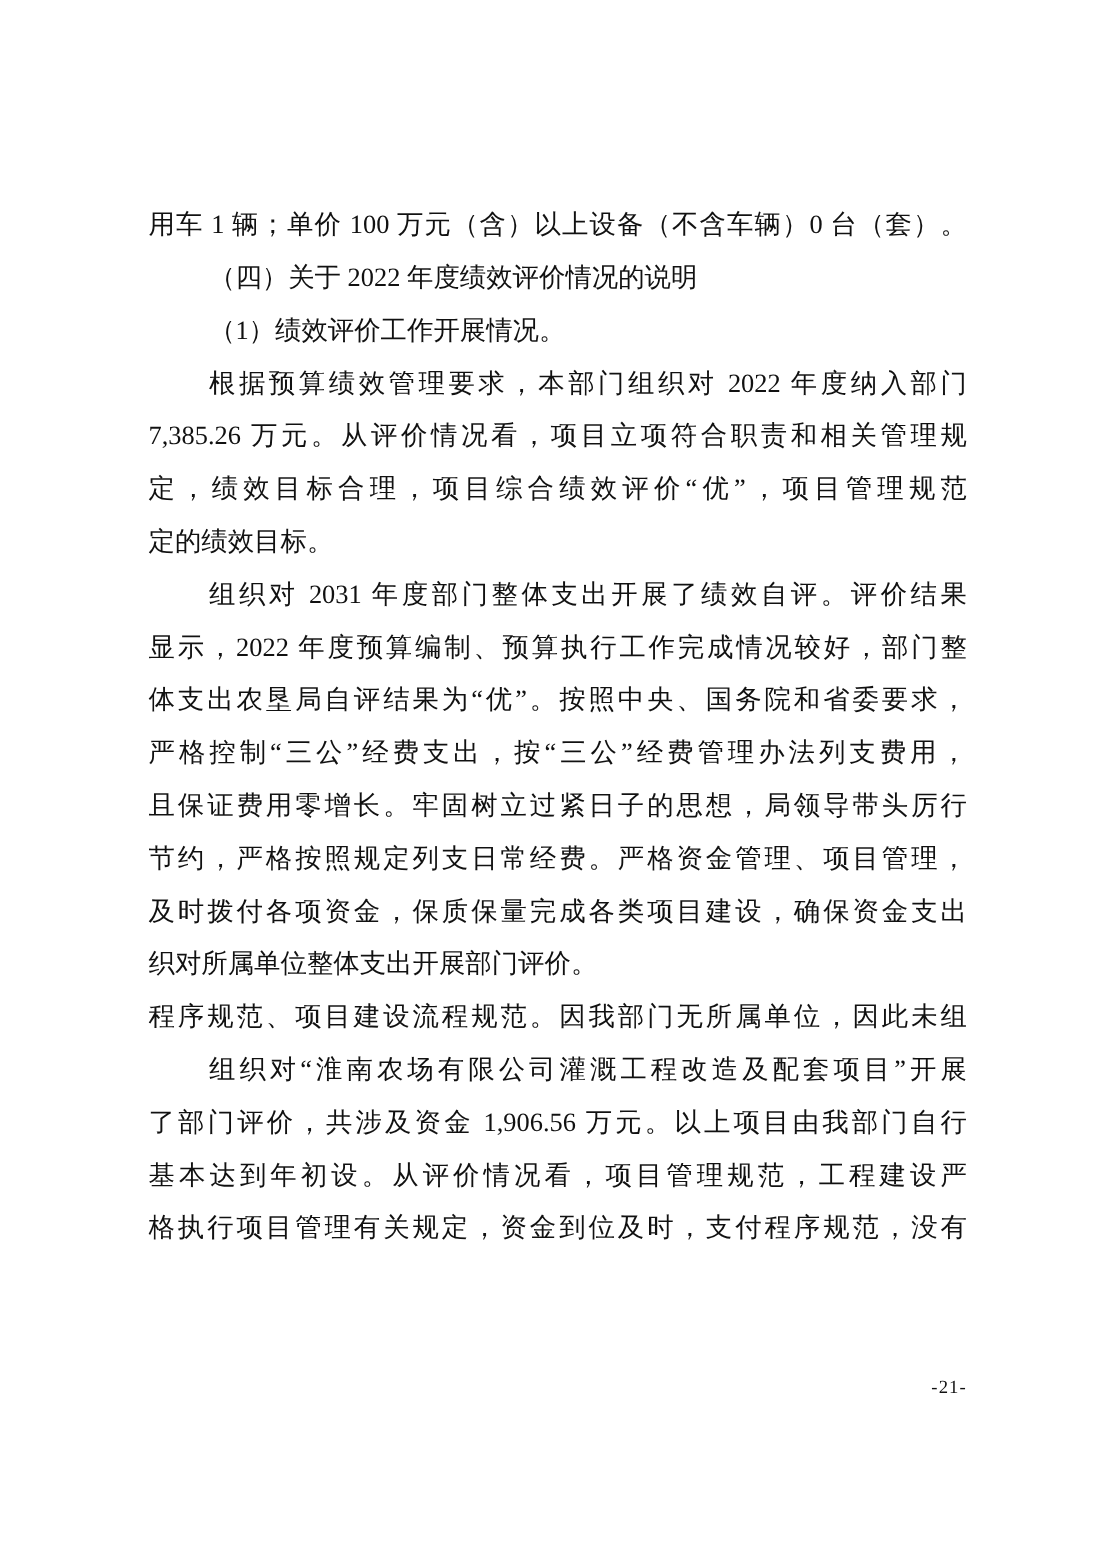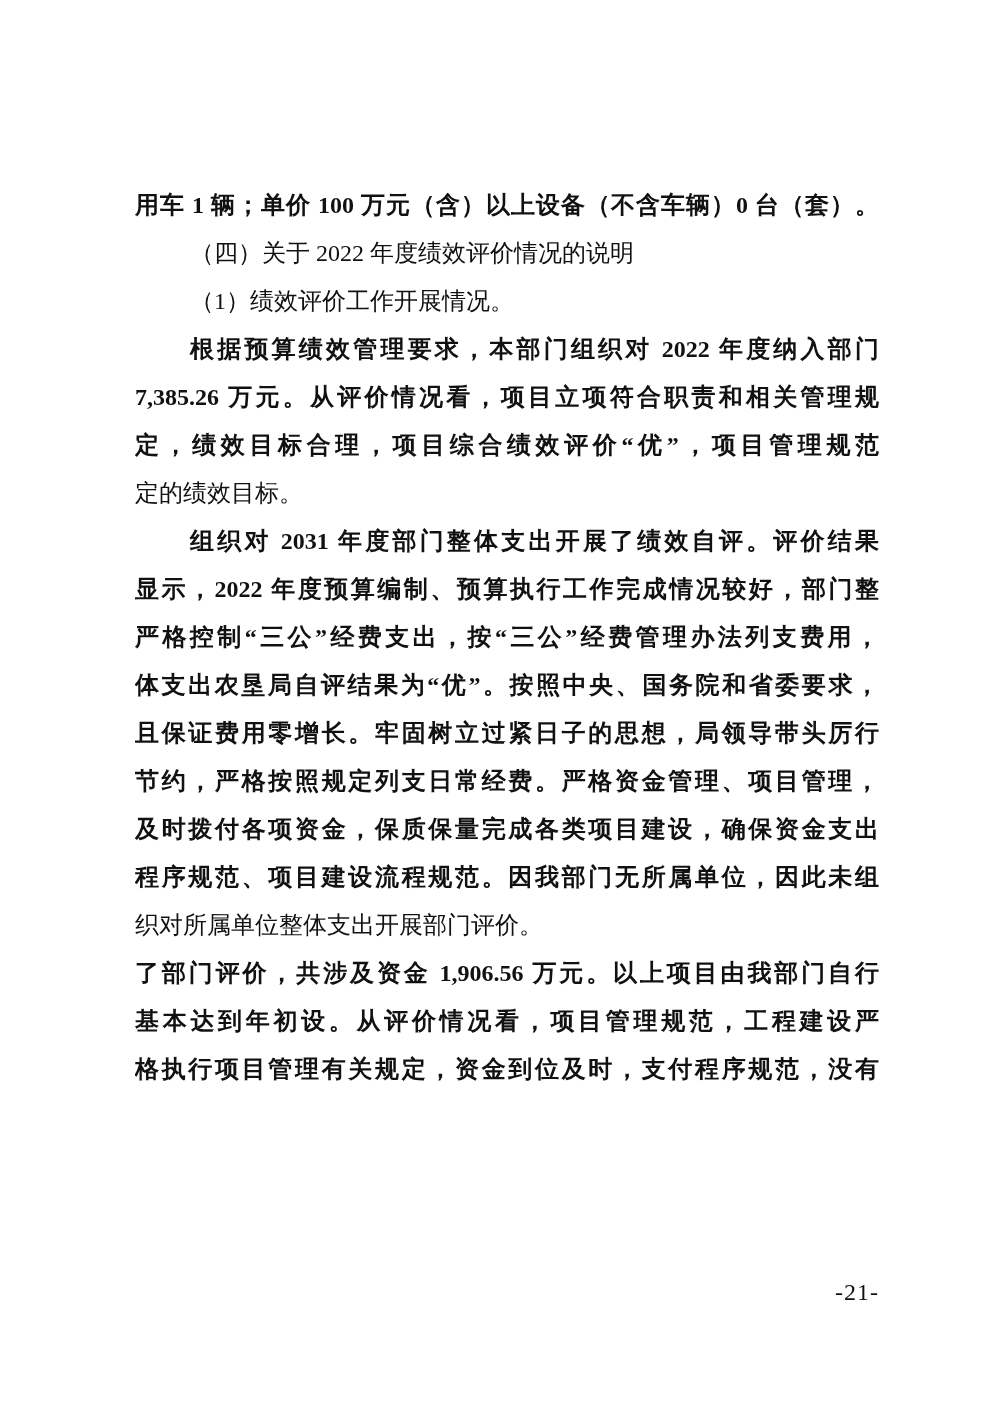"用车 1 辆；单价 100 万元（含）以上设备（不含车辆）0" .justify { font-weight: bold -> none }
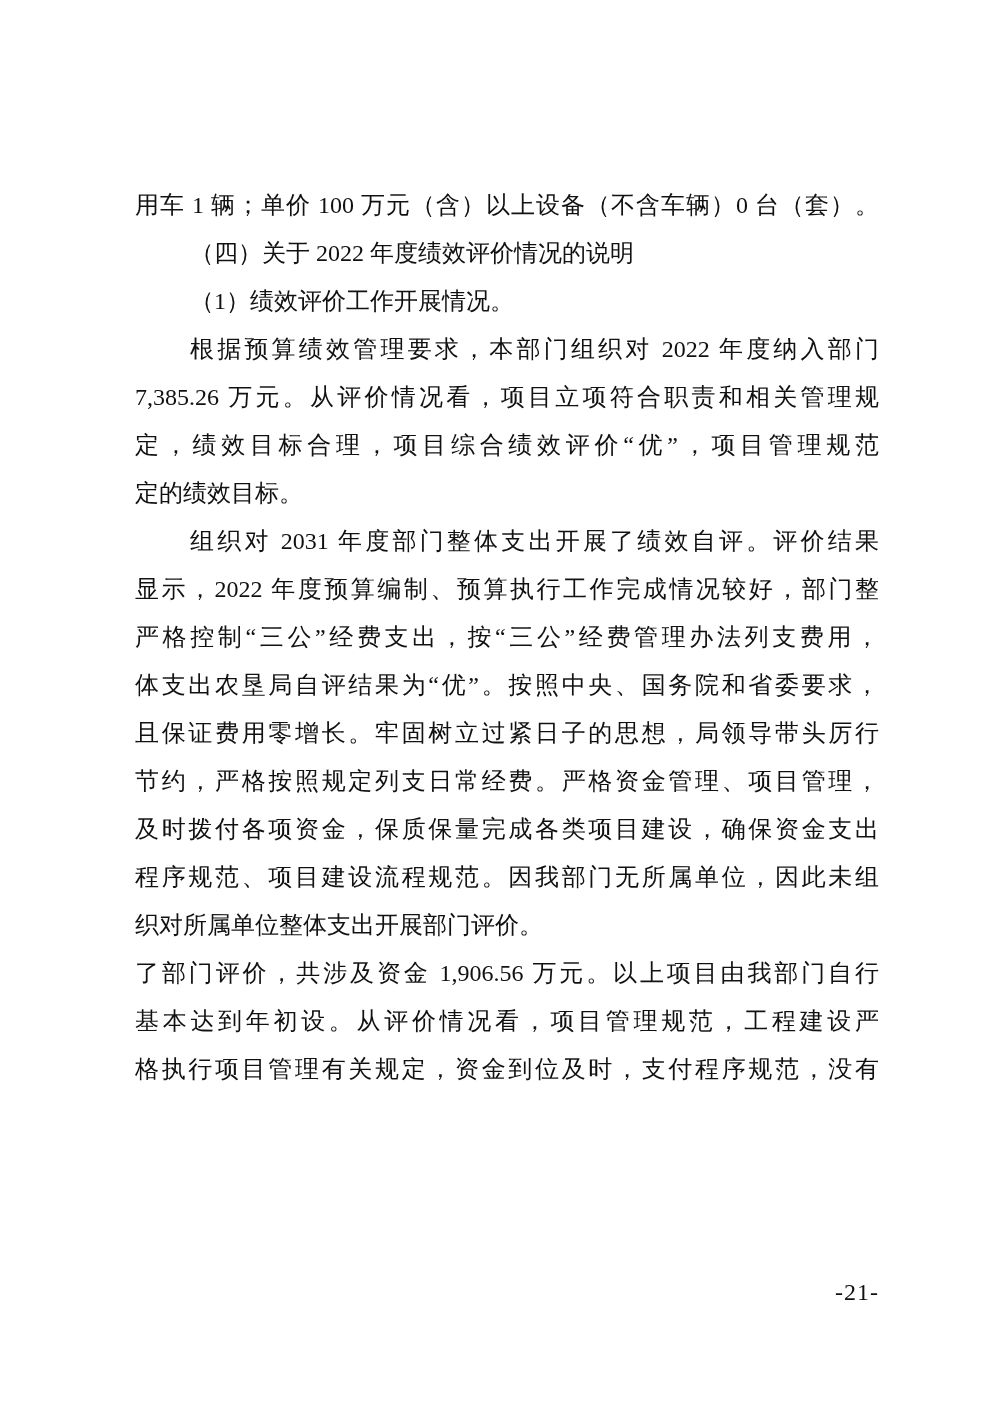"严格控制“三公”经费支出，按“三公”经费管理办法列支费用，" div.line { order: before "体支出农垦局自评结果为“优”。按照中央、国务院和省委要求，" -> after "体支出农垦局自评结果为“优”。按照中央、国务院和省委要求，" }
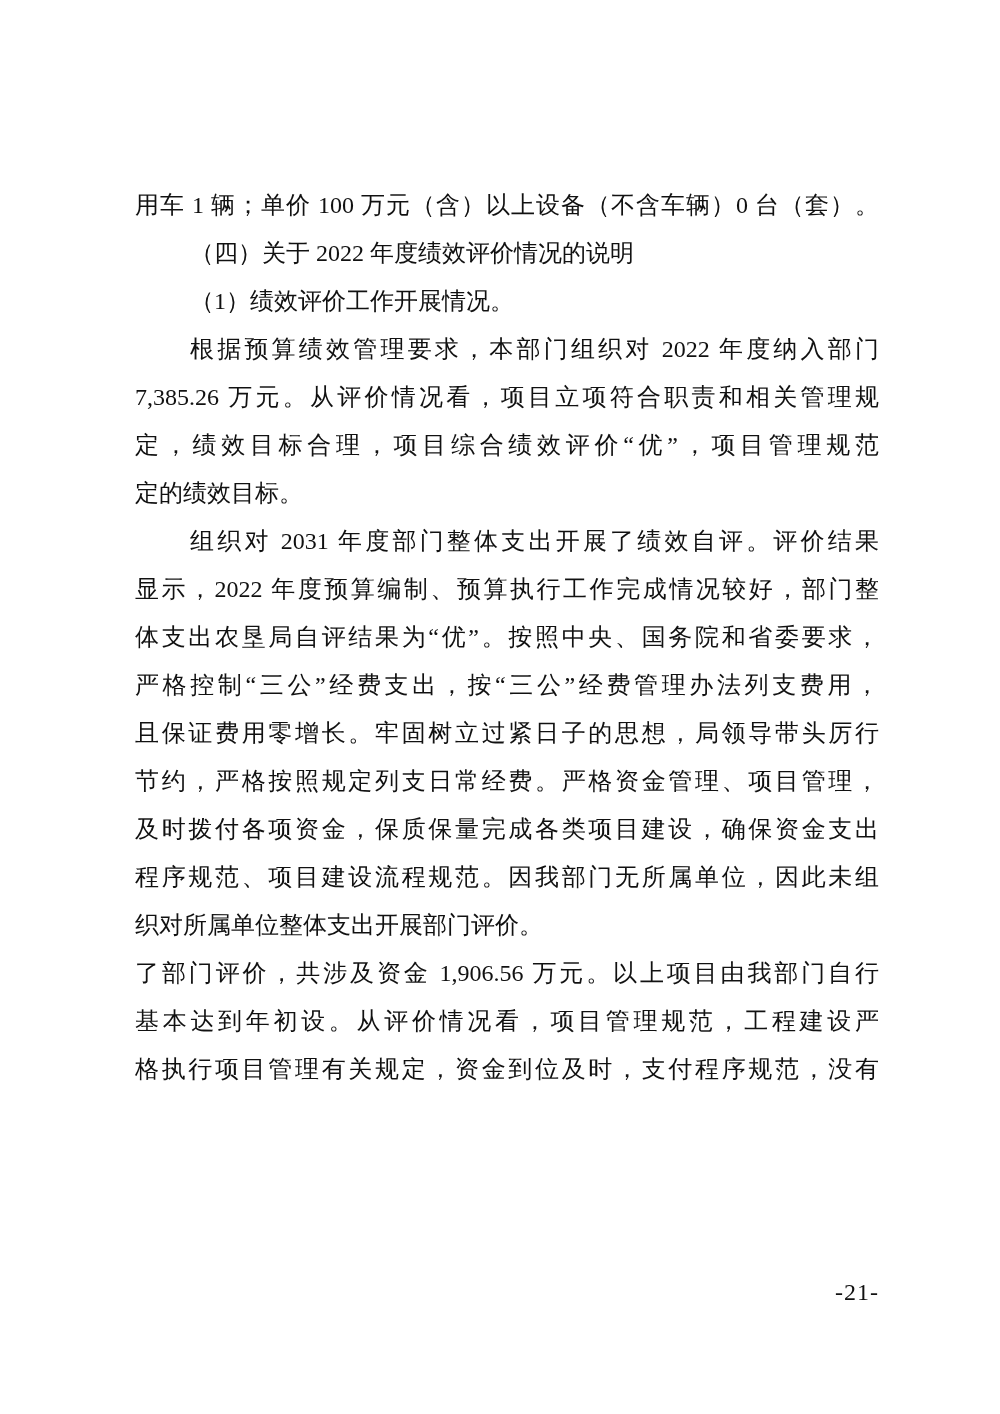"程序规范、项目建设流程规范。因我部门无所属单位，因此未组" div.line { order: before "织对所属单位整体支出开展部门评价。" -> after "织对所属单位整体支出开展部门评价。" }
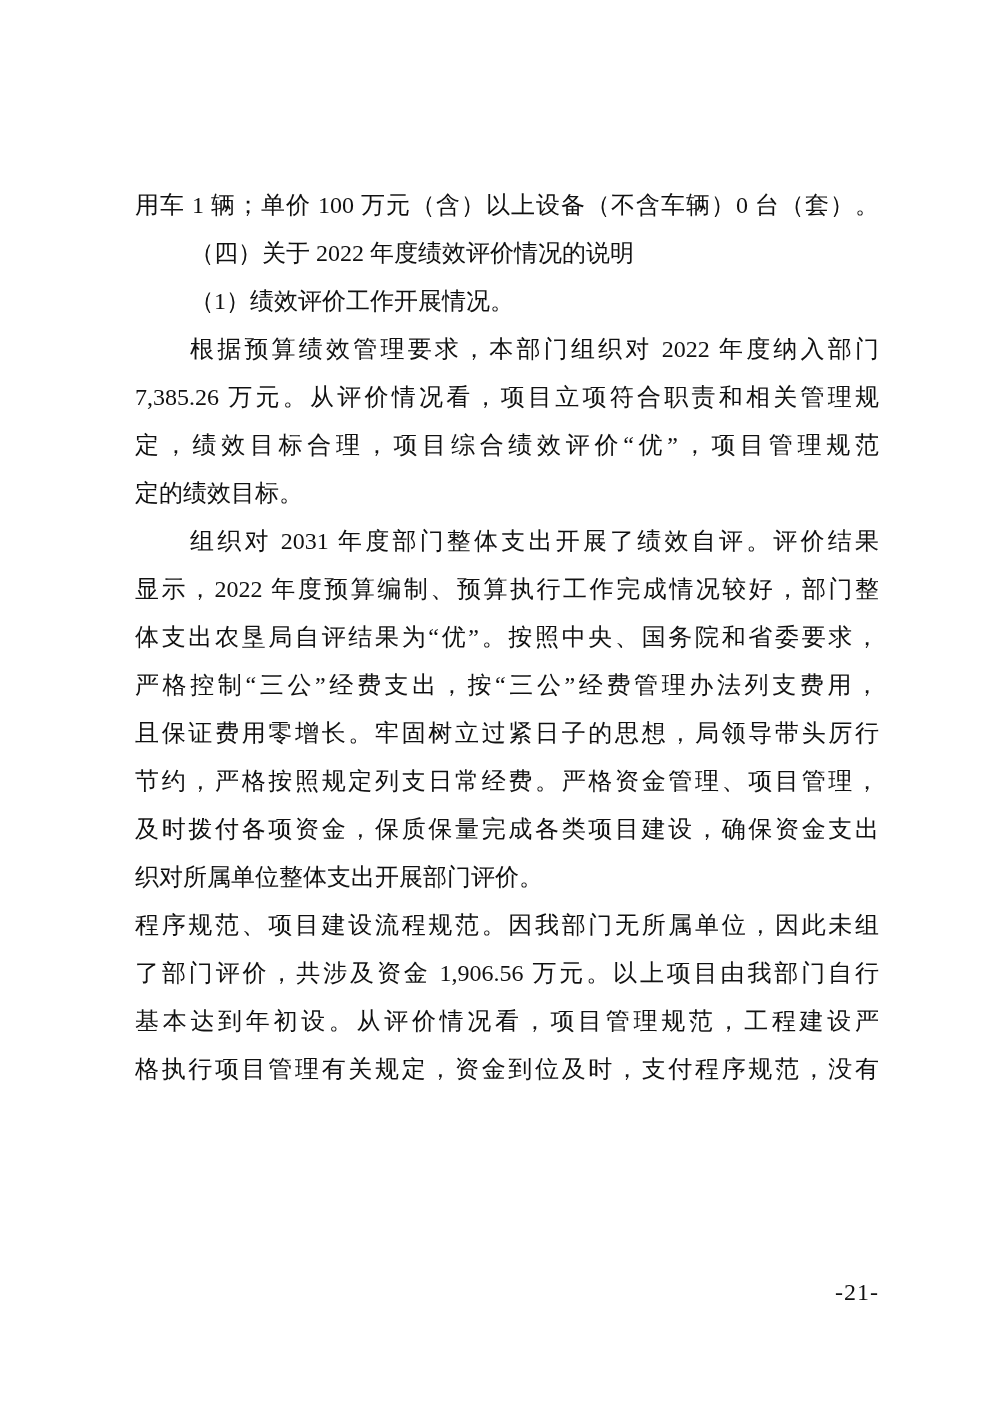"组织对“淮南农场有限公司灌溉工程改造及配套项目”开展" div.line { html: none -> <div>组织对“淮南农场有限公司灌溉工程改造及配套项目”开展</div> }
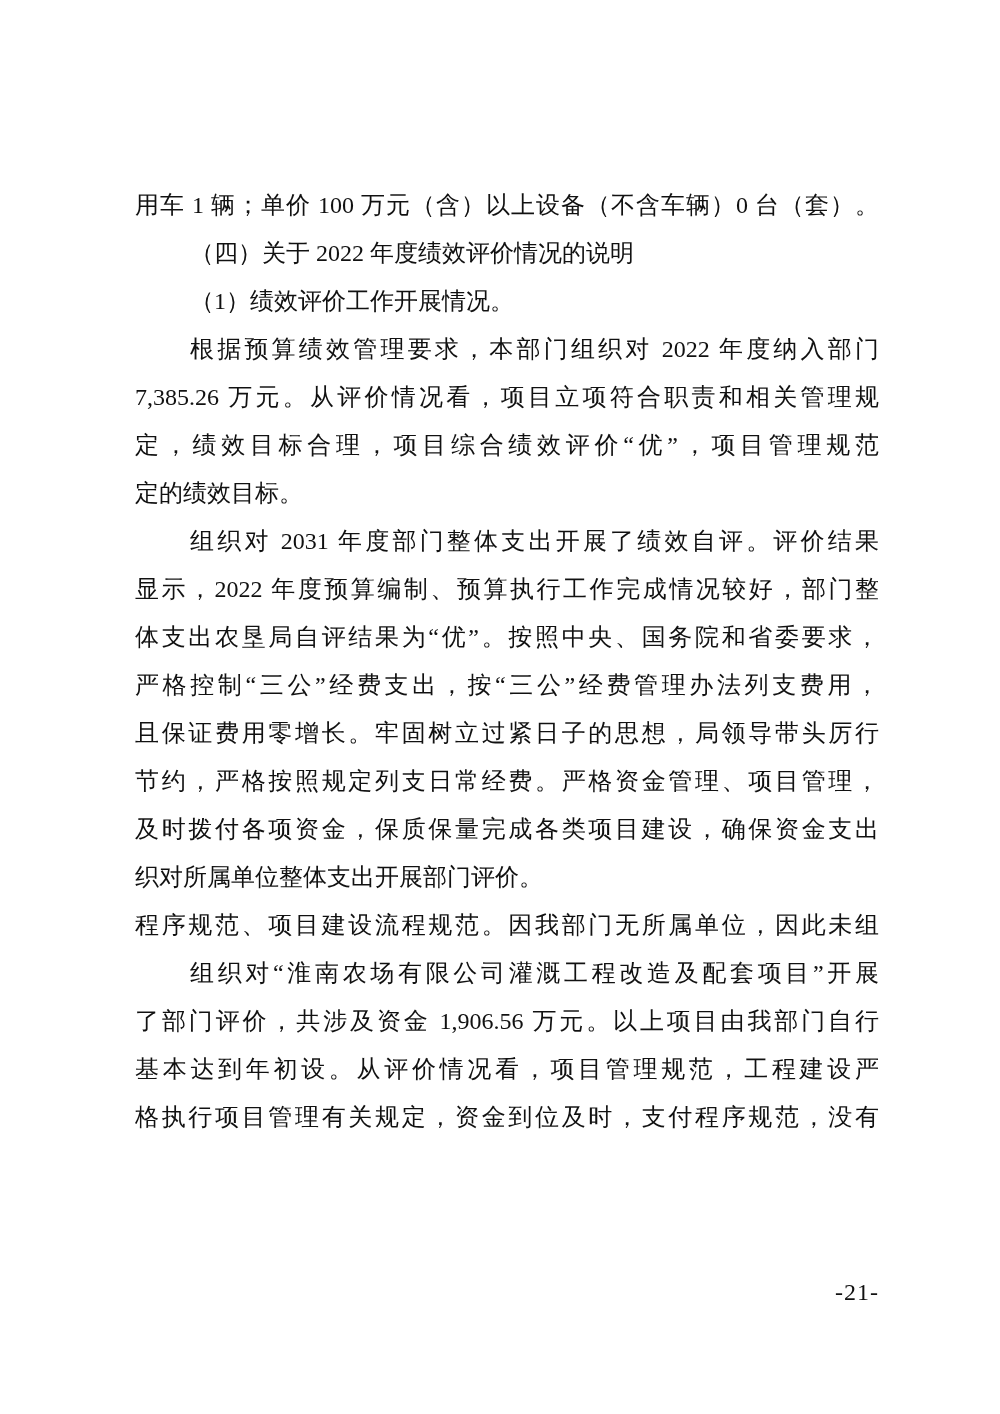"-21-" .page-number { font-size: 24px -> 17px; top: 1268px -> 1237px }
